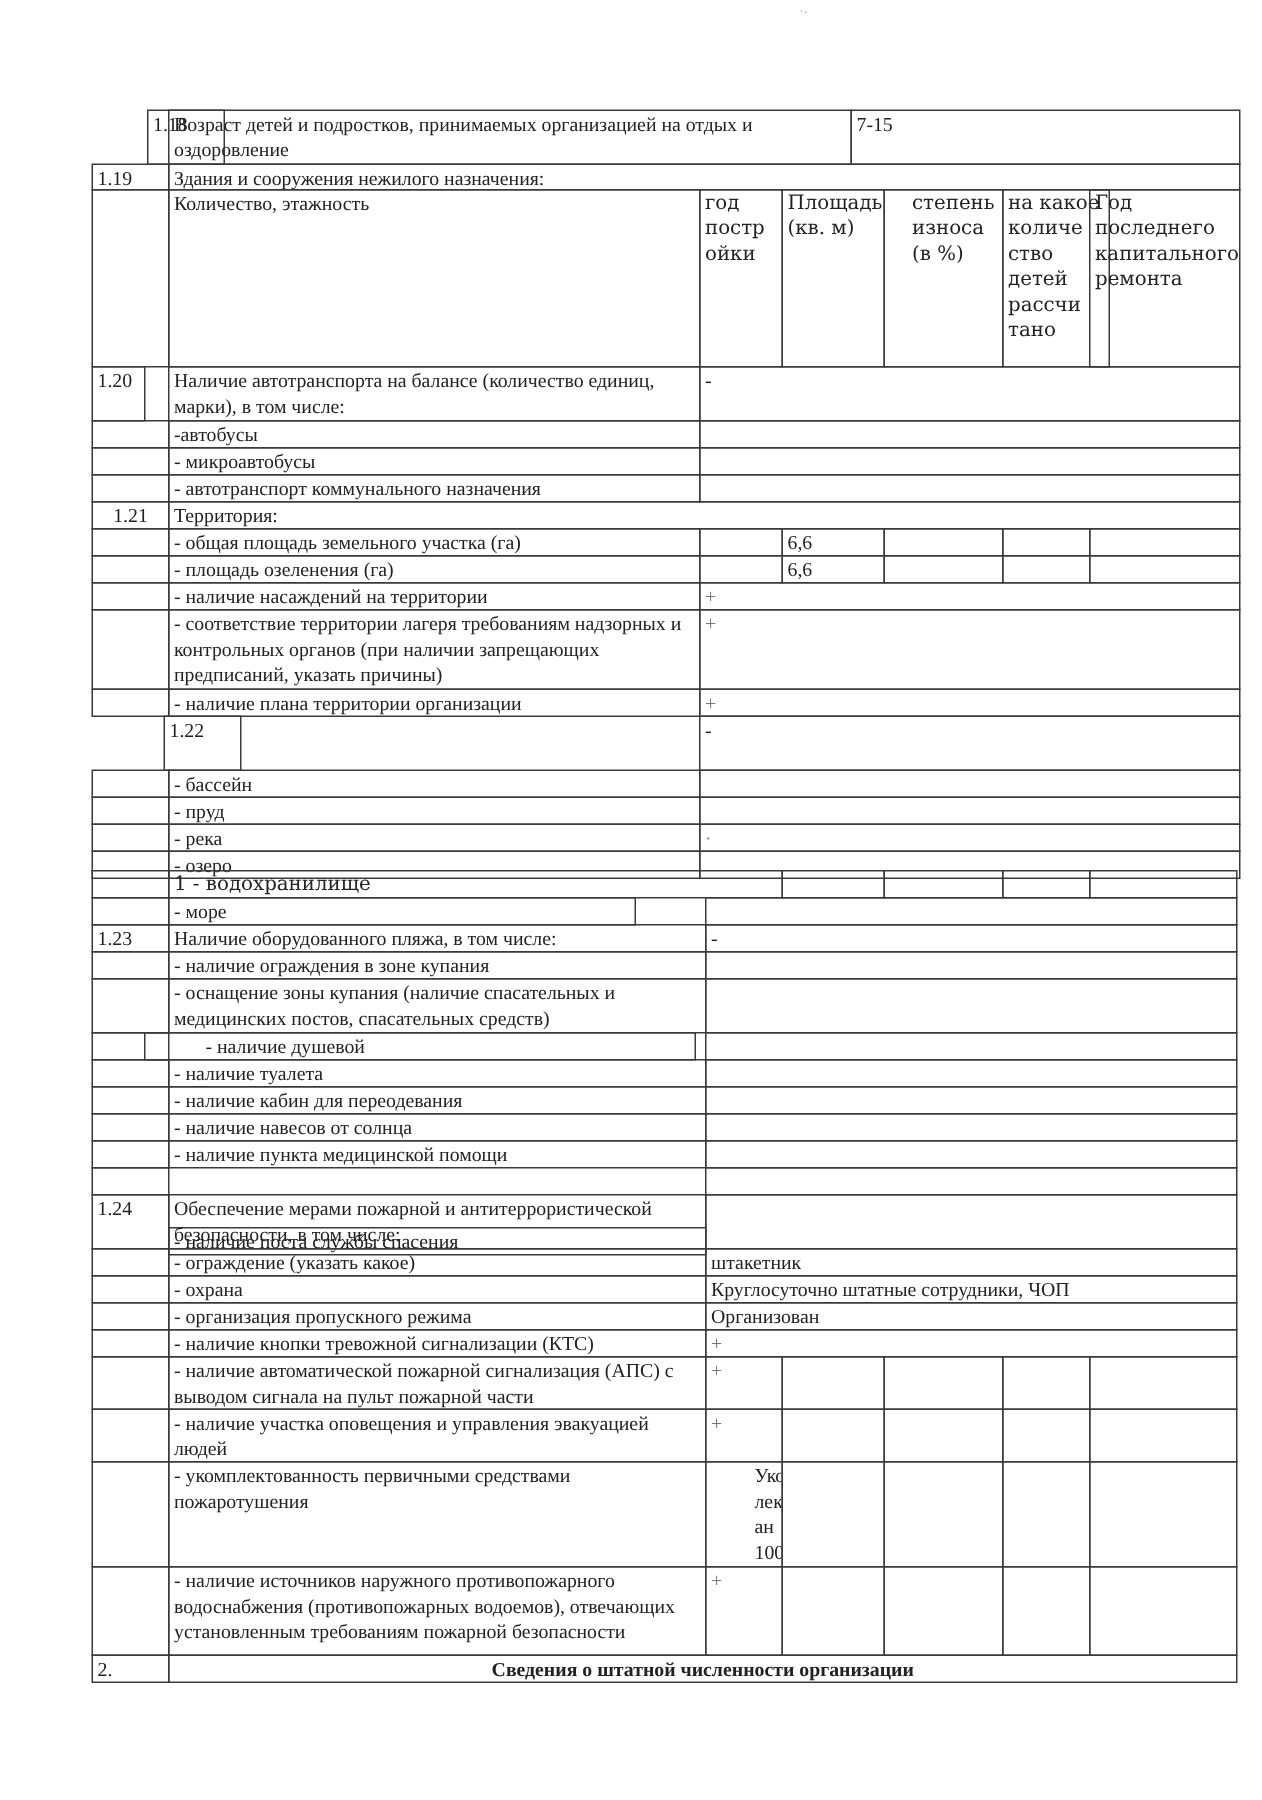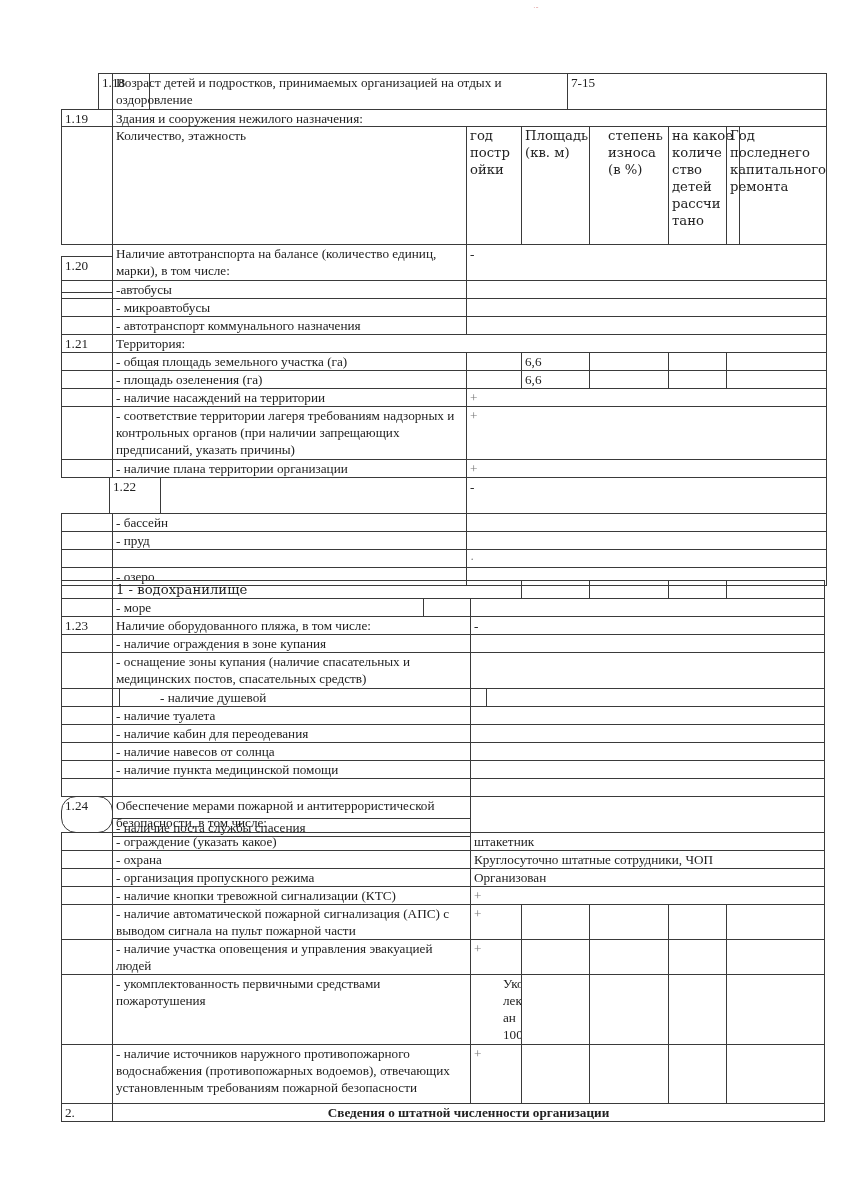"1.20" div.cell { top: 256px -> 244px; width: 52px -> 36px }
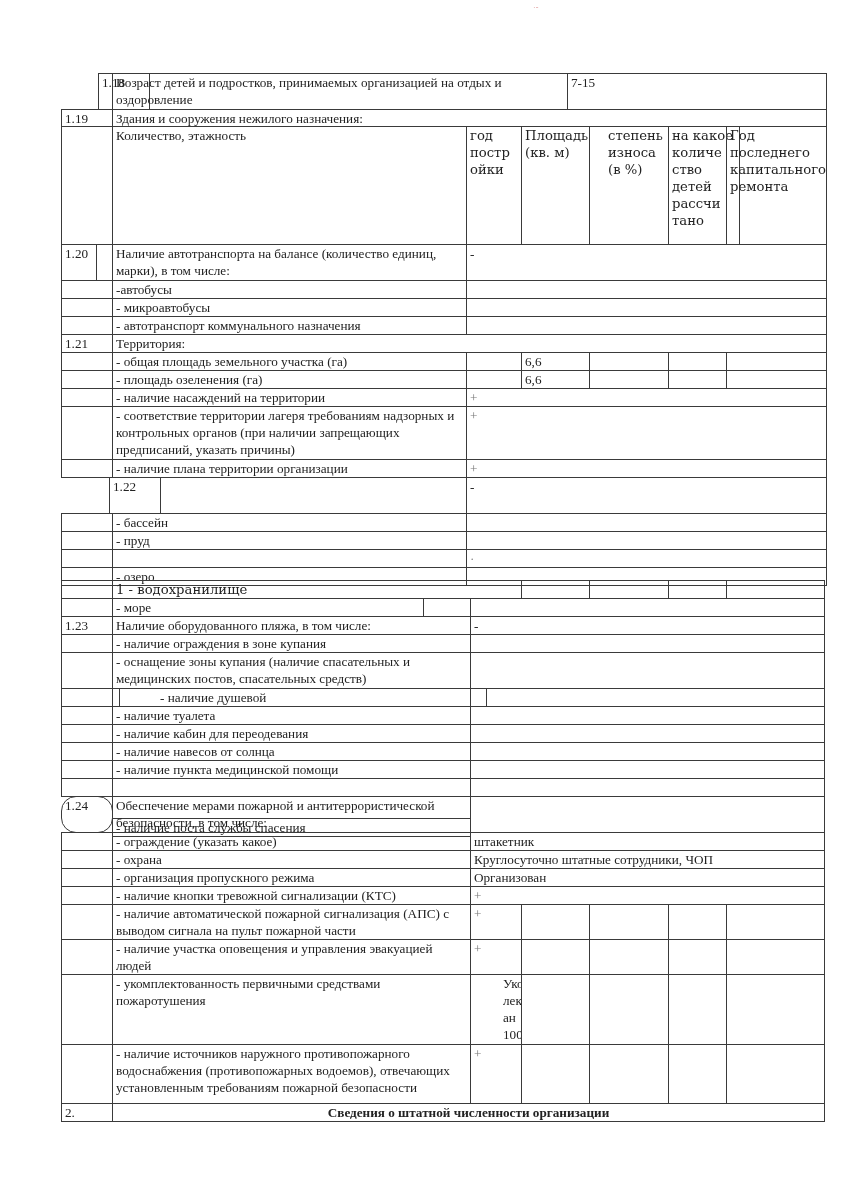"1.21" div.cell { text-align: none -> center }
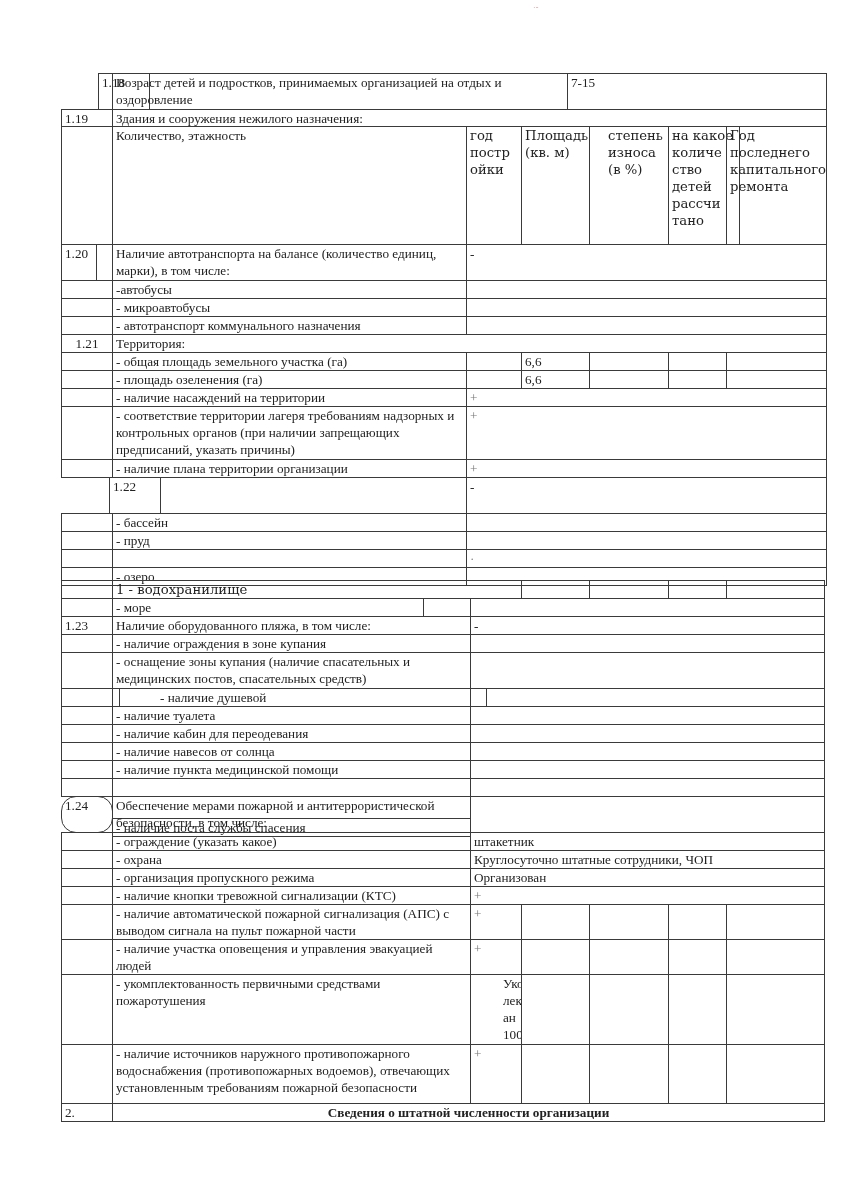"- река" div.cell { html: none -> <div>- река</div> }
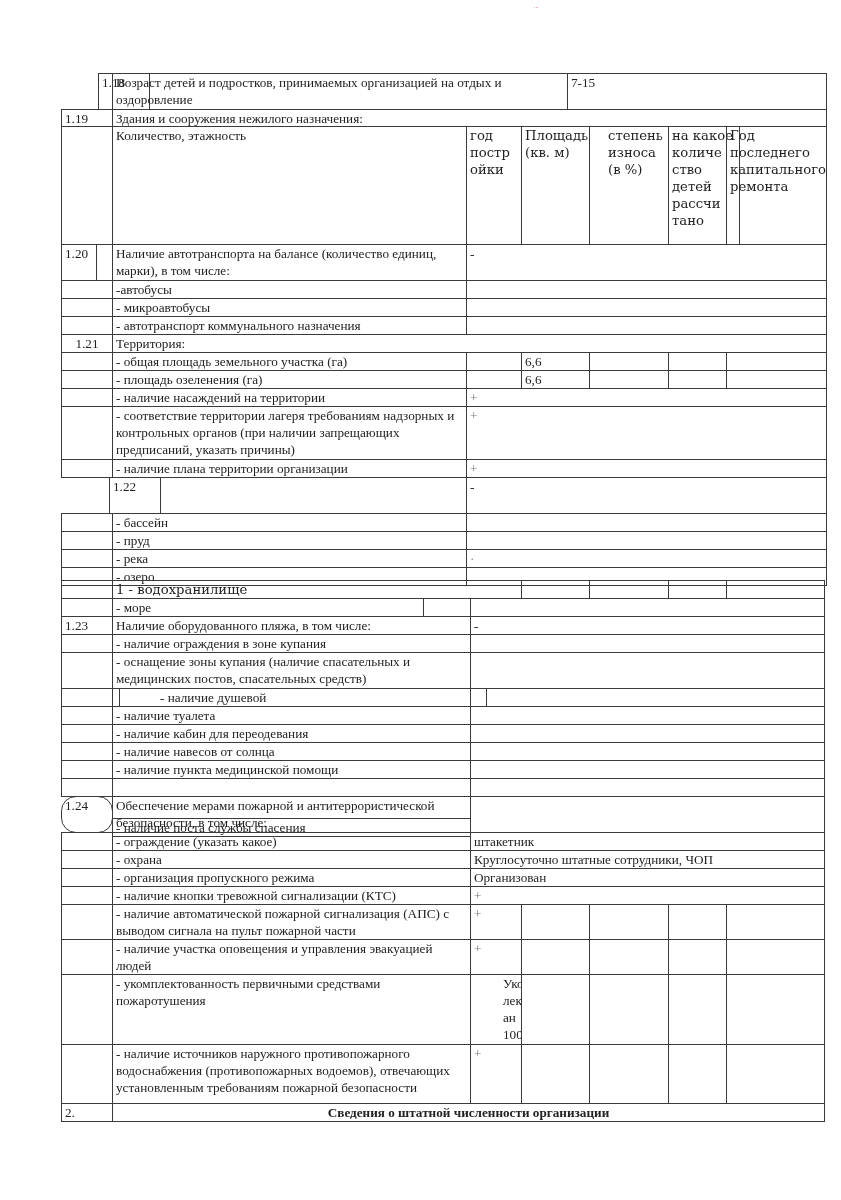"- наличие душевой" div.cell { left: 119px -> 96px }
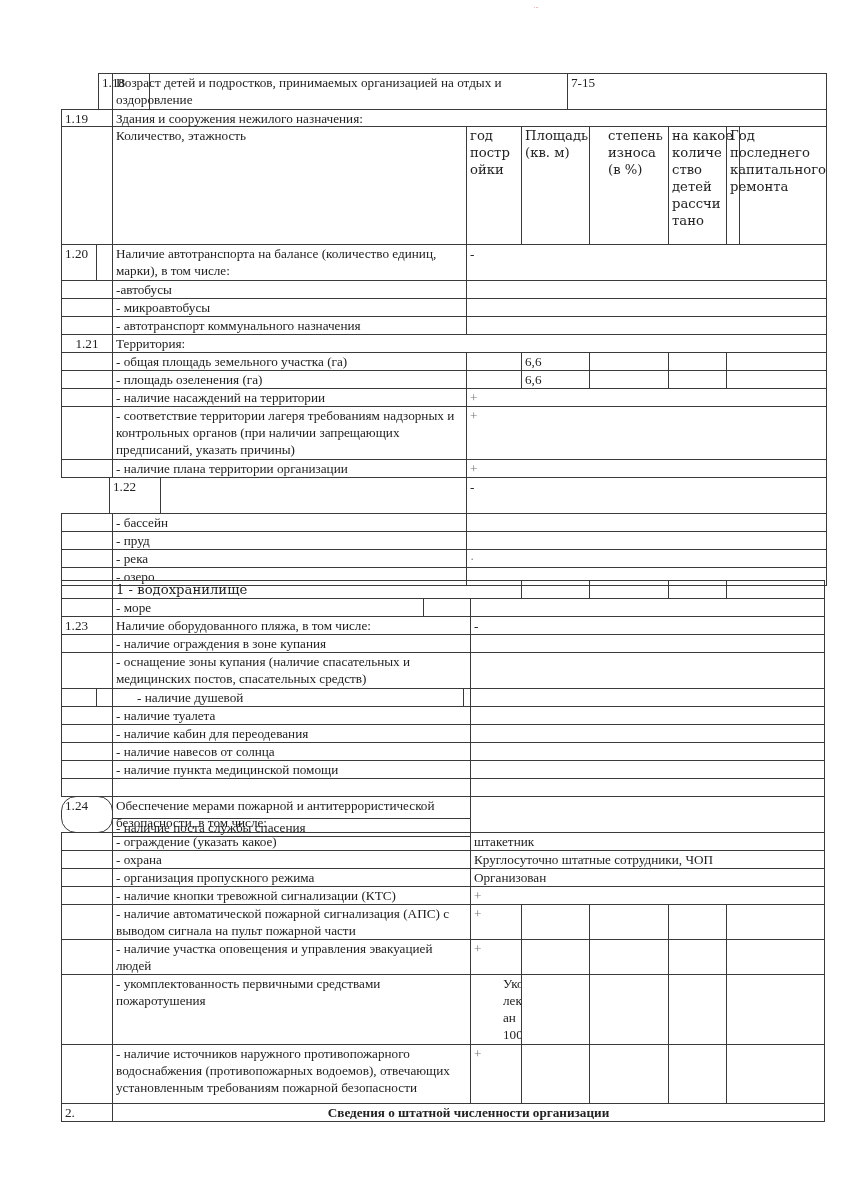"1.24" div.cell { border-radius: 15px -> none }
